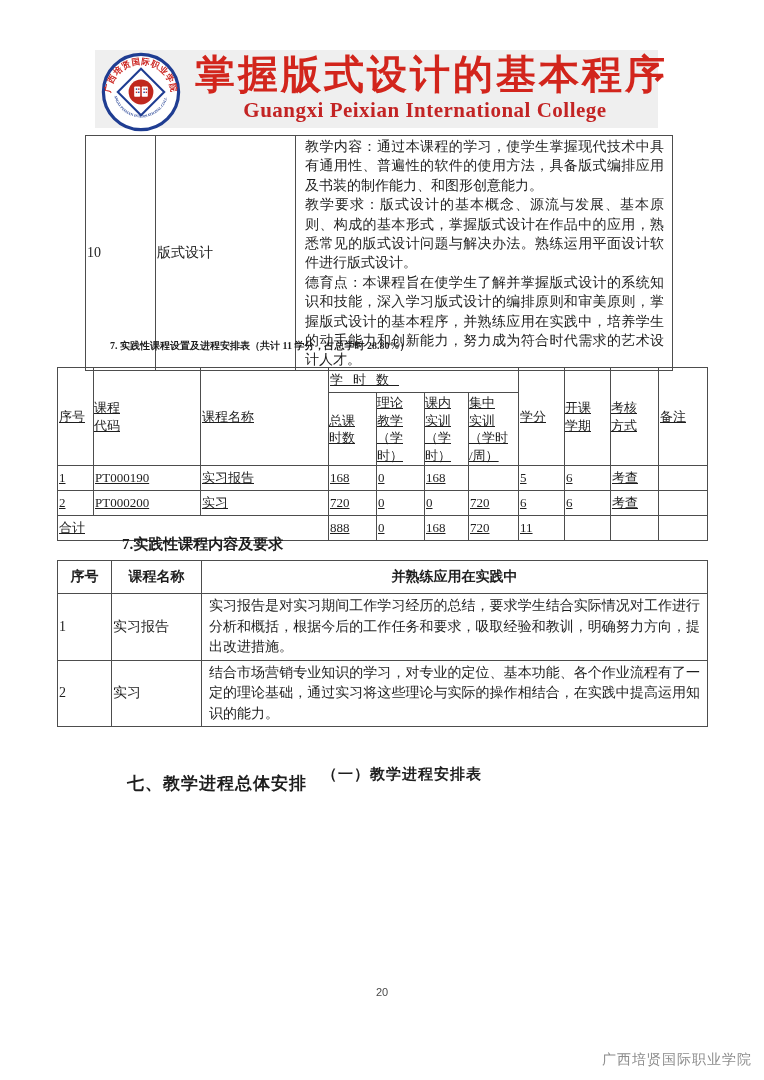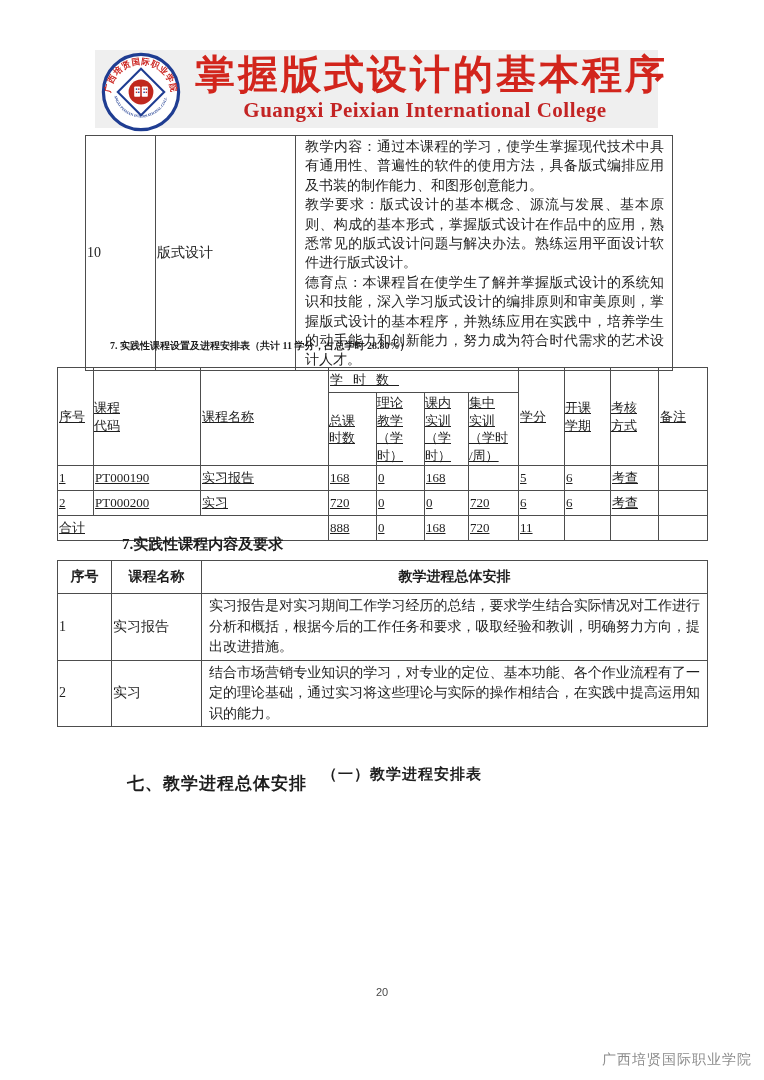"教学进程总体安排" td { text: 教学进程总体安排 -> 并熟练应用在实践中 }
